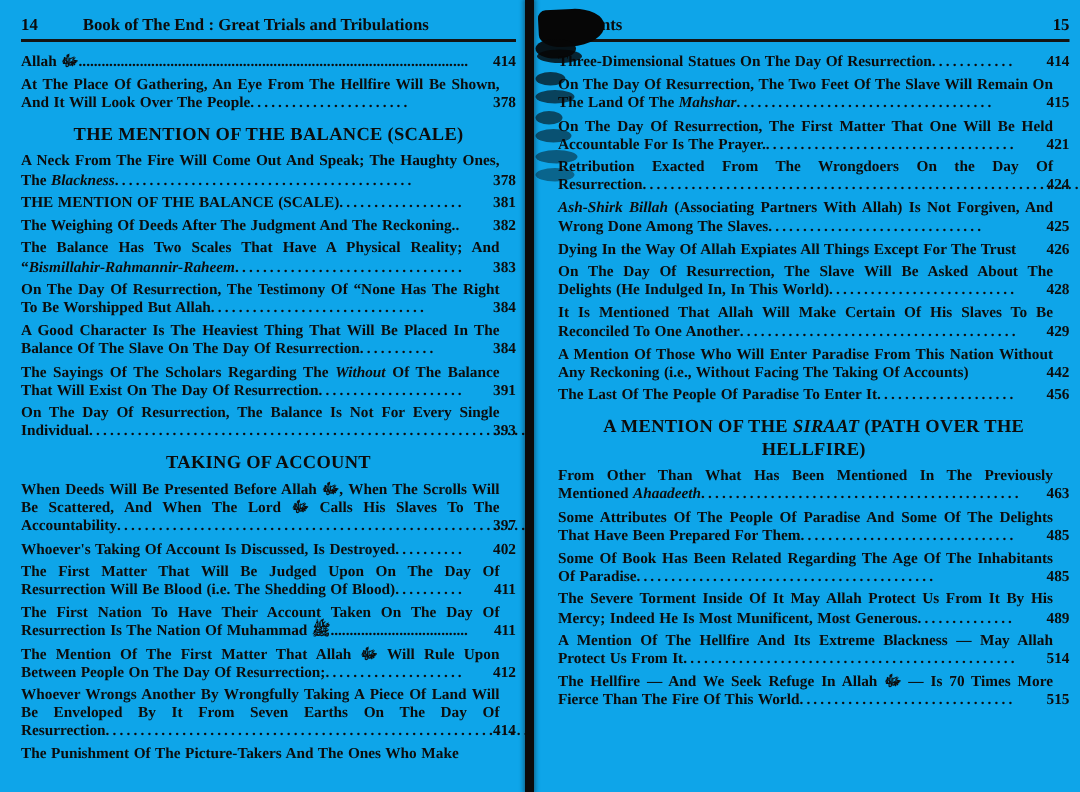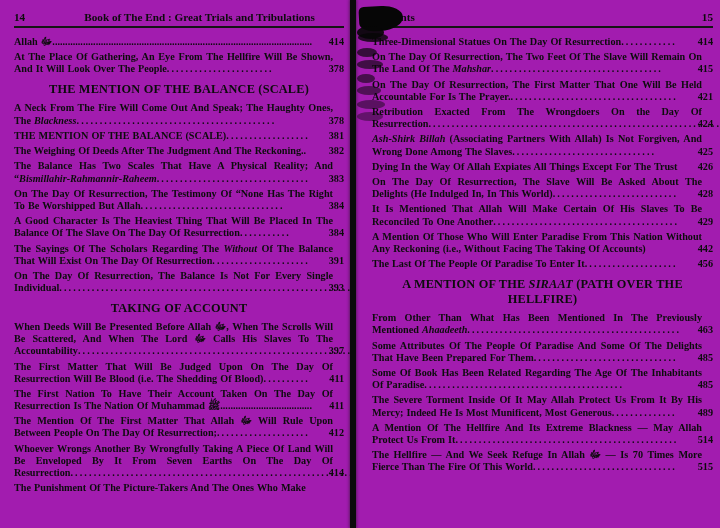"14" .spread { background: #a21caf -> #0ea5e9 }
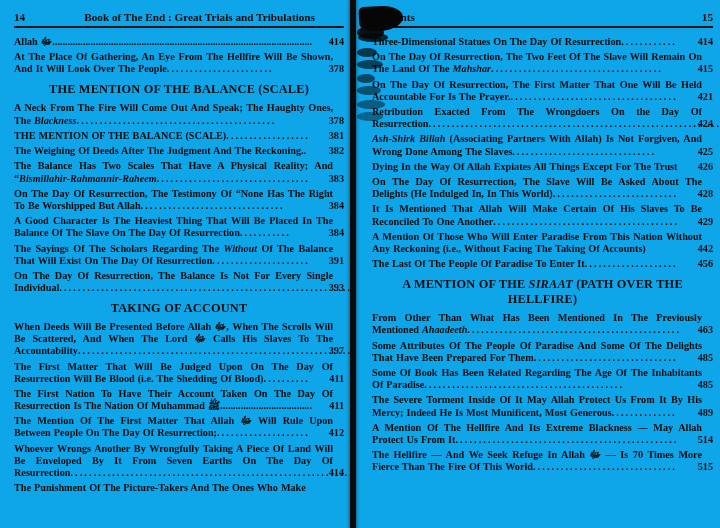"Book of The End :" .page-left .page-header .title { text-align: center -> left }
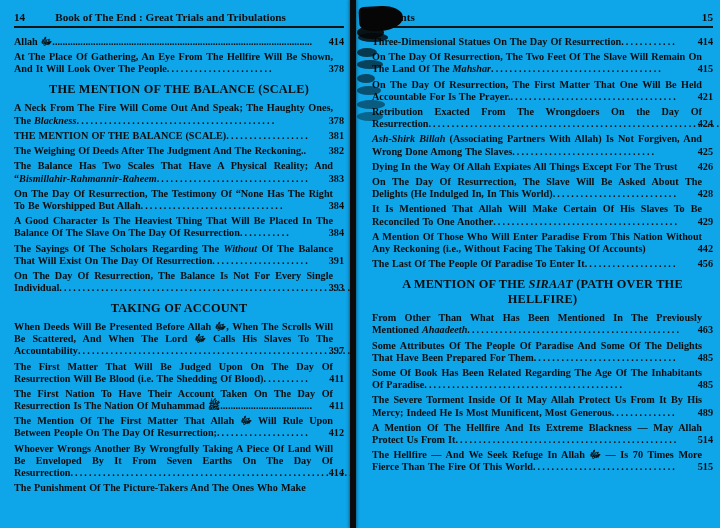"Whoever's Taking Of Account Is" div.toc-entry { html: none -> <div><span>Whoever's Taking Of Account Is Discussed, Is Destroyed</span><span>..........</span><span>402</span></div> }
